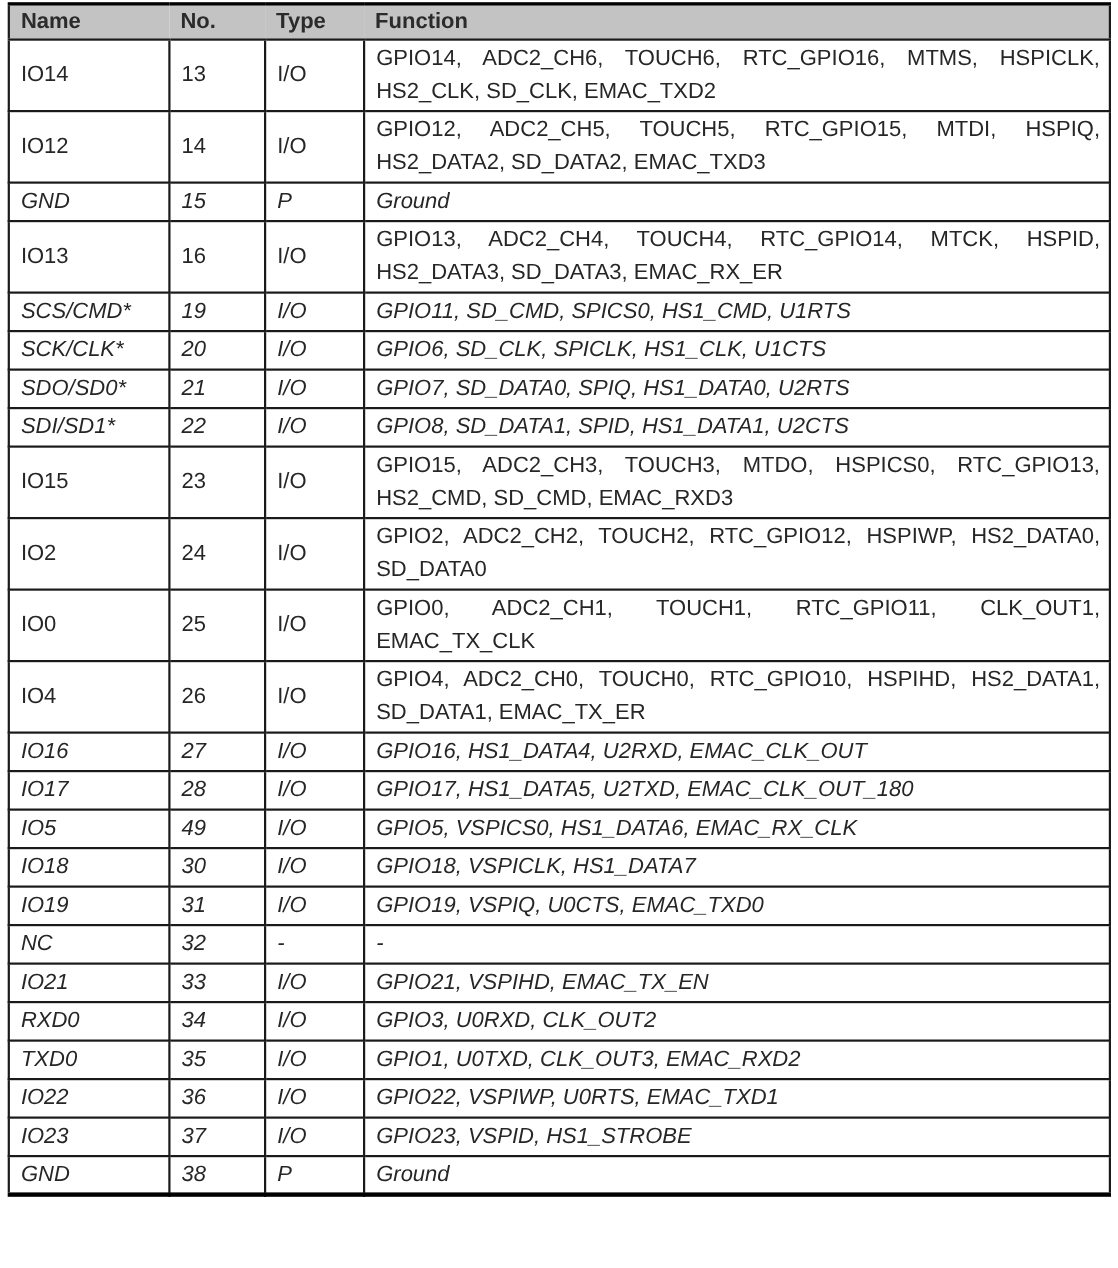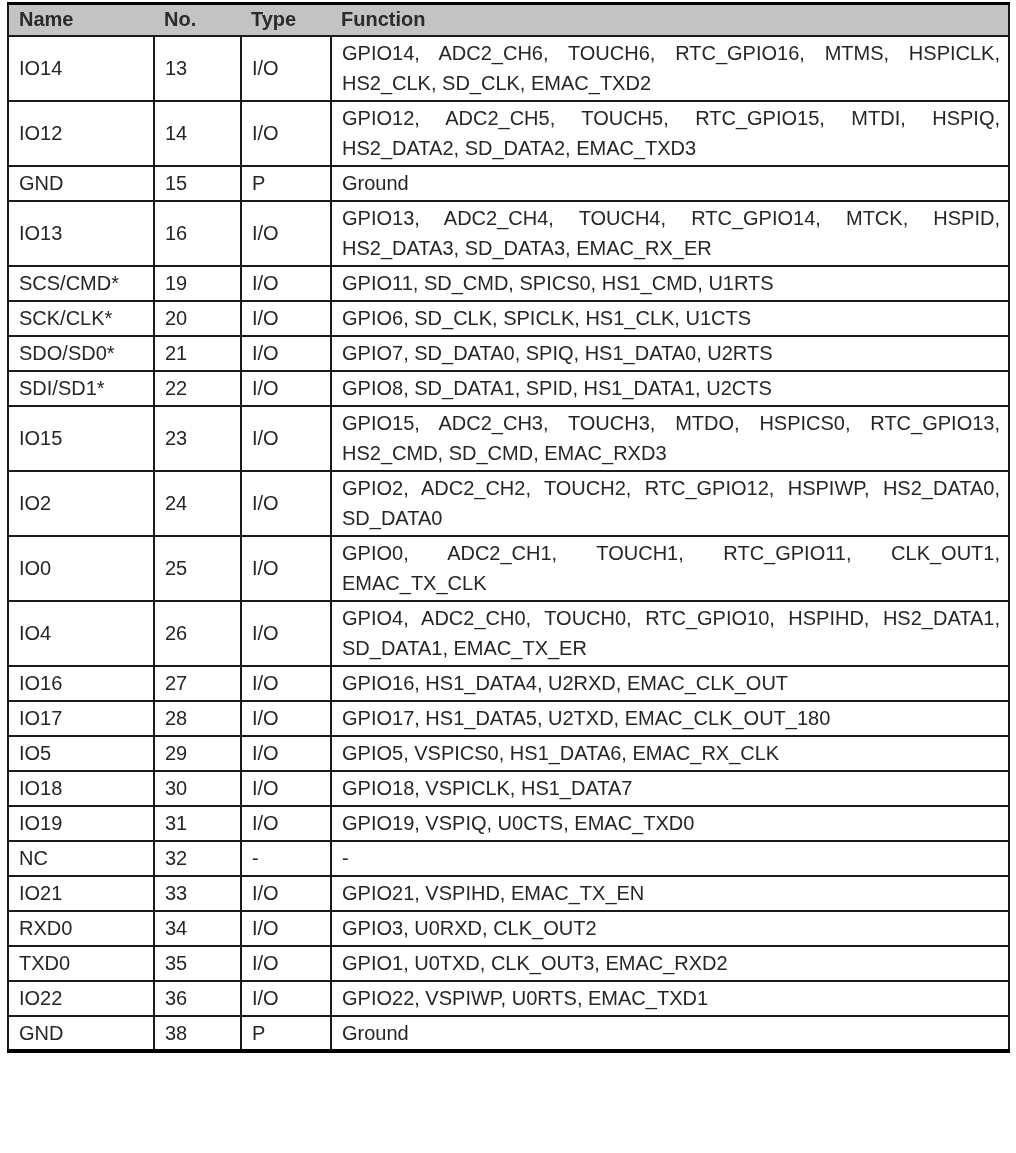"GND" tbody tr.single { font-style: none -> italic }
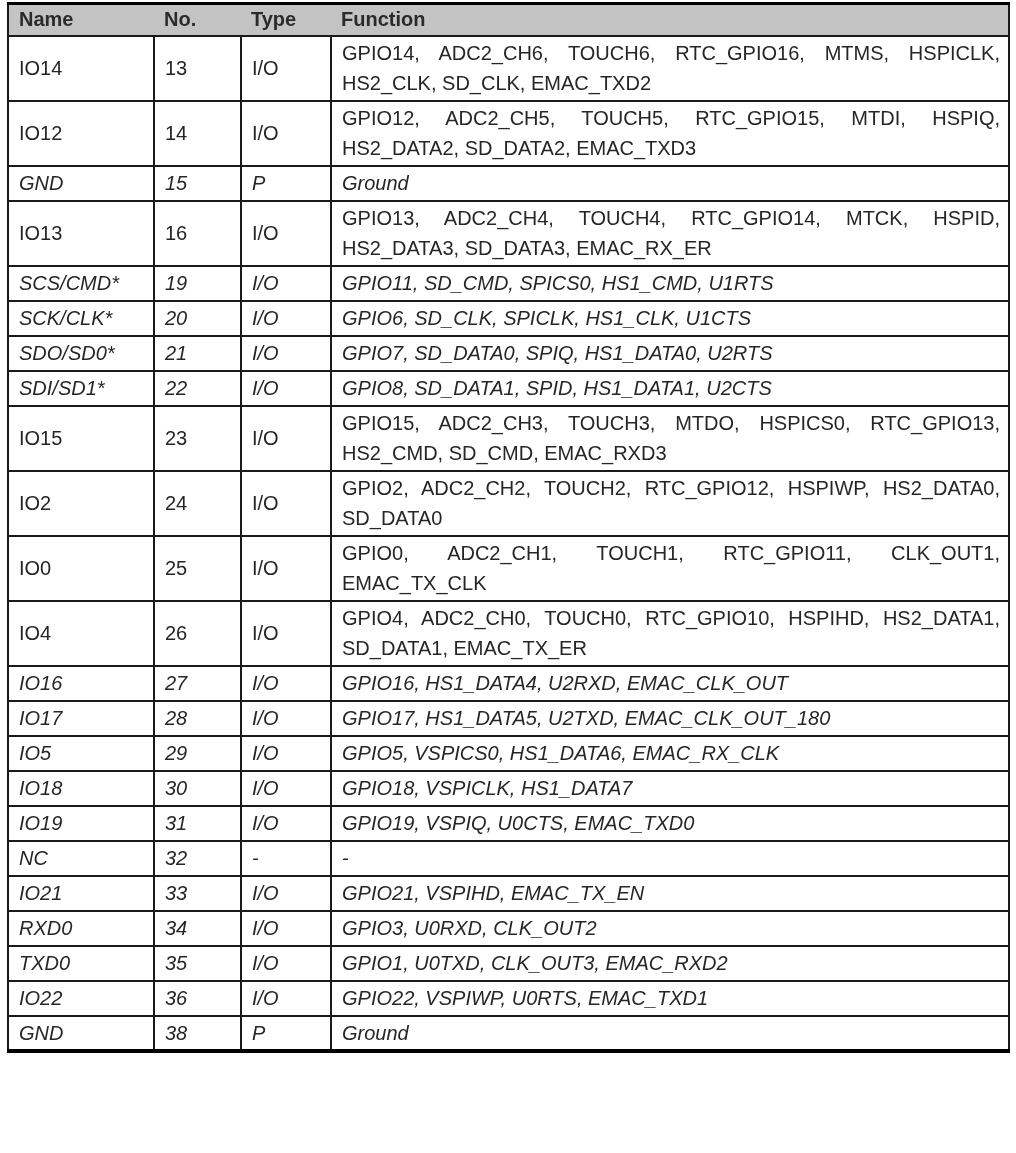"29" td { text: 29 -> 49 }
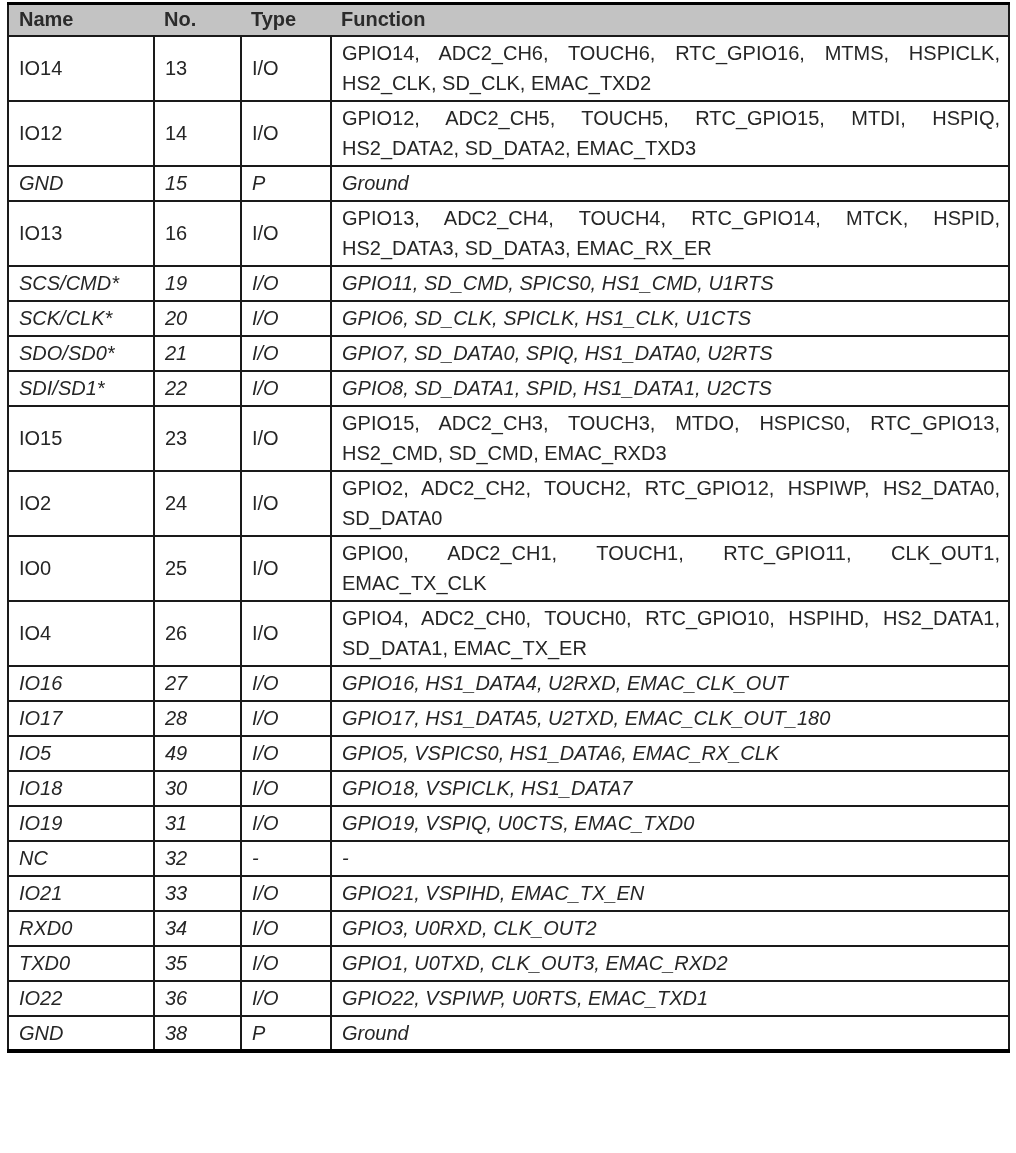"IO23" tr.single { html: none -> <tr> <td>IO23</td> <td>37</td> <td>I/O</td> <td>GPIO23, VSPID, HS1_STROBE</td> </tr> }
